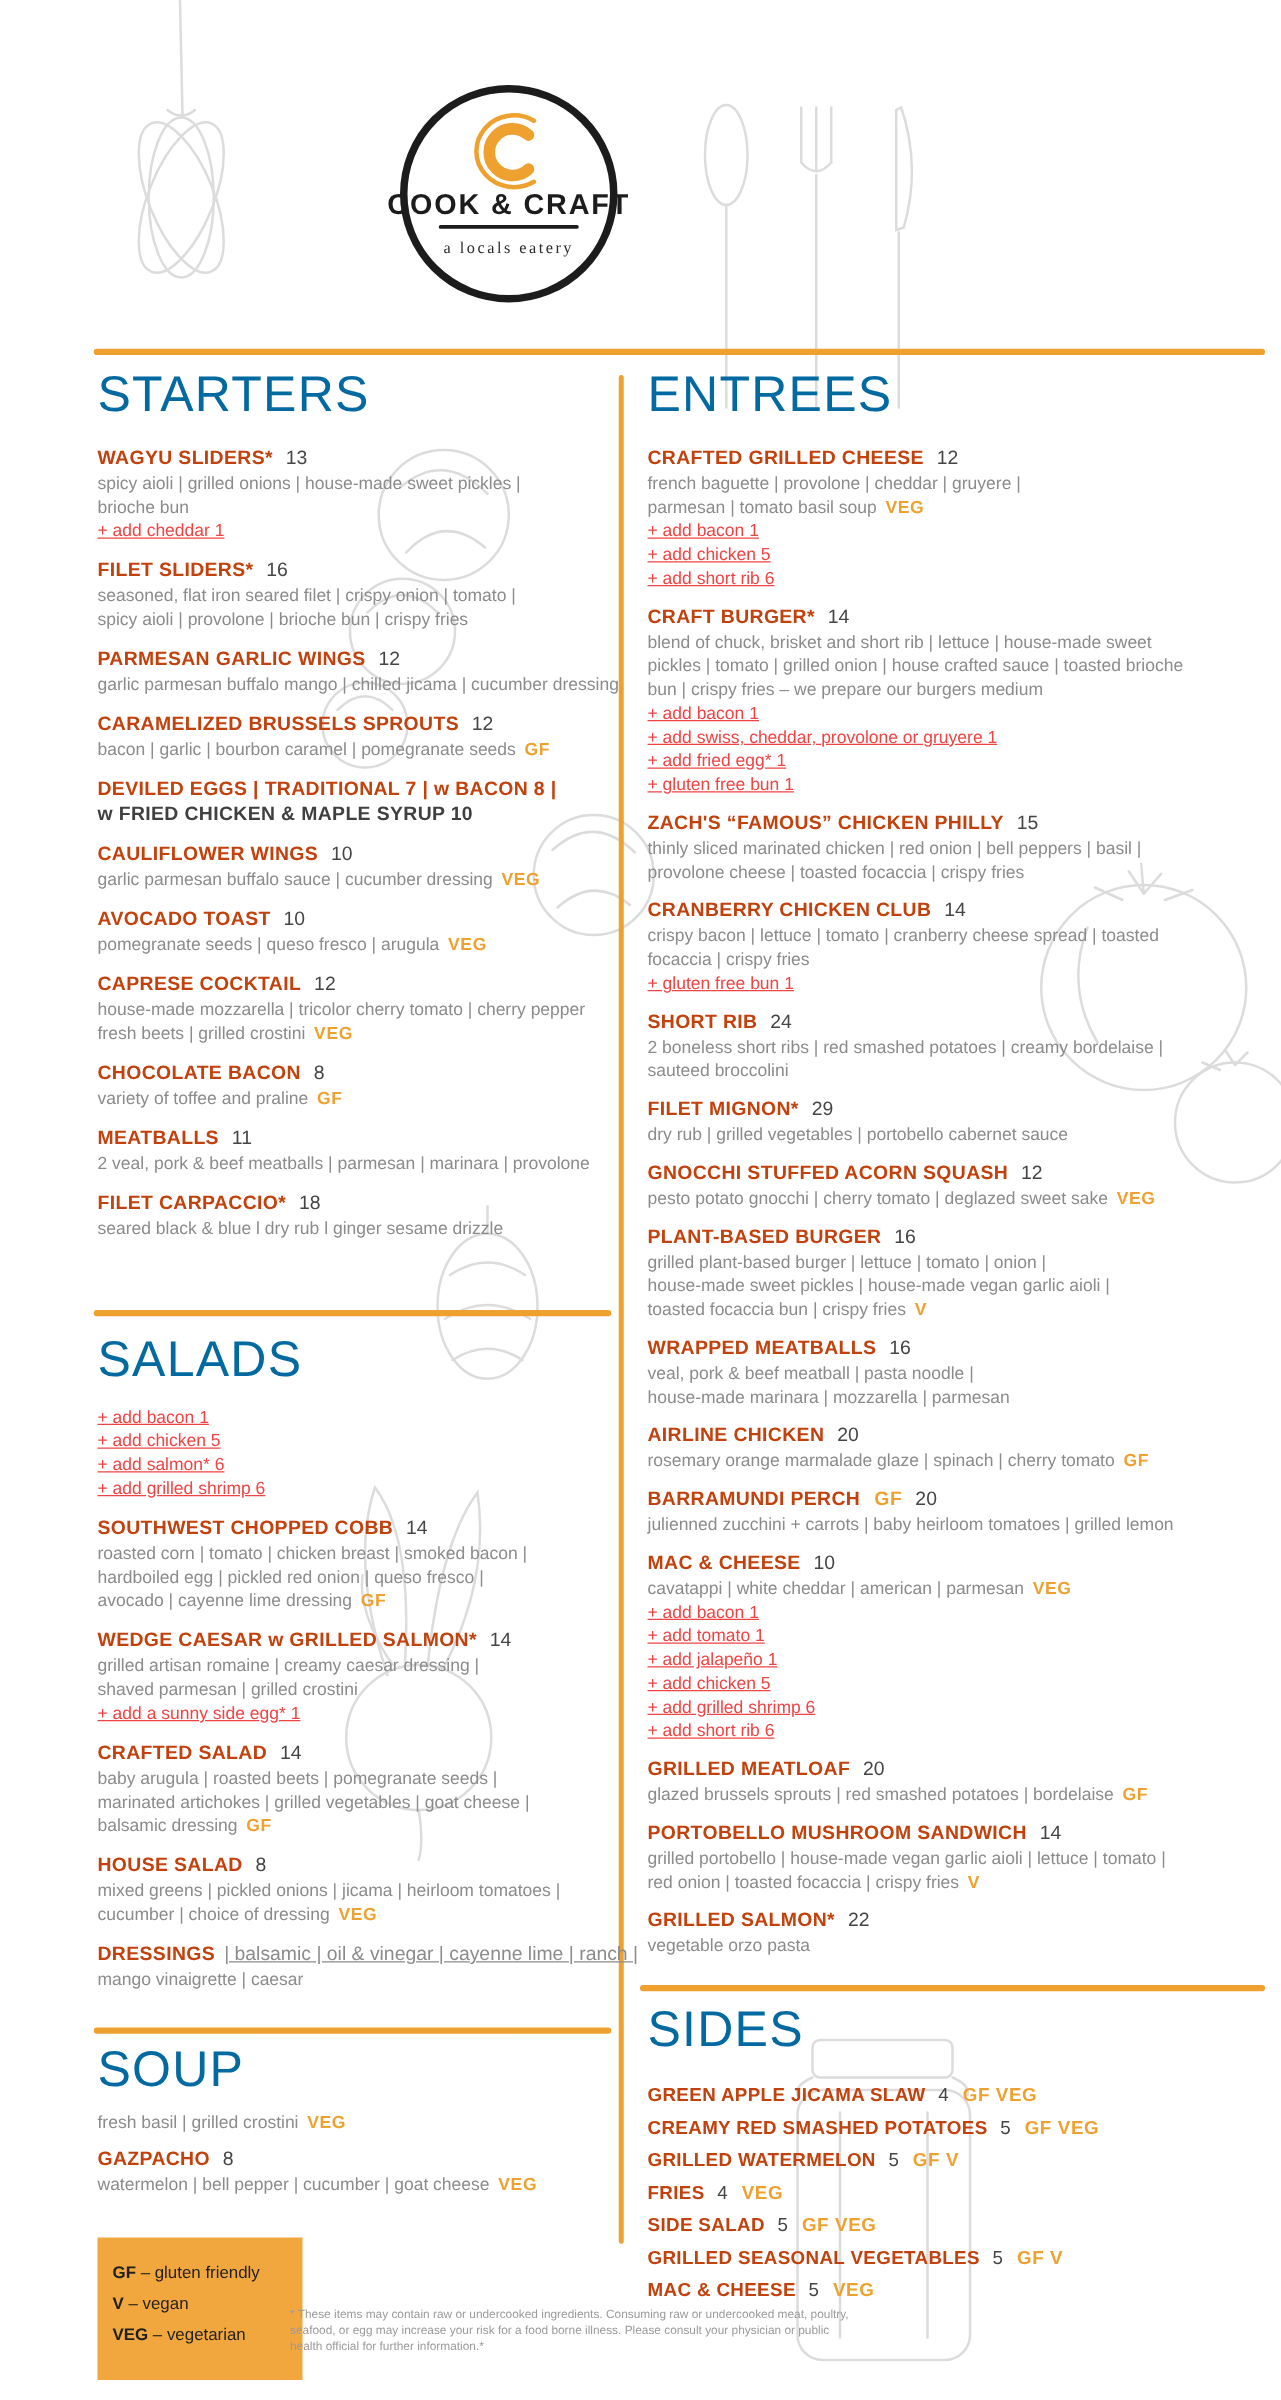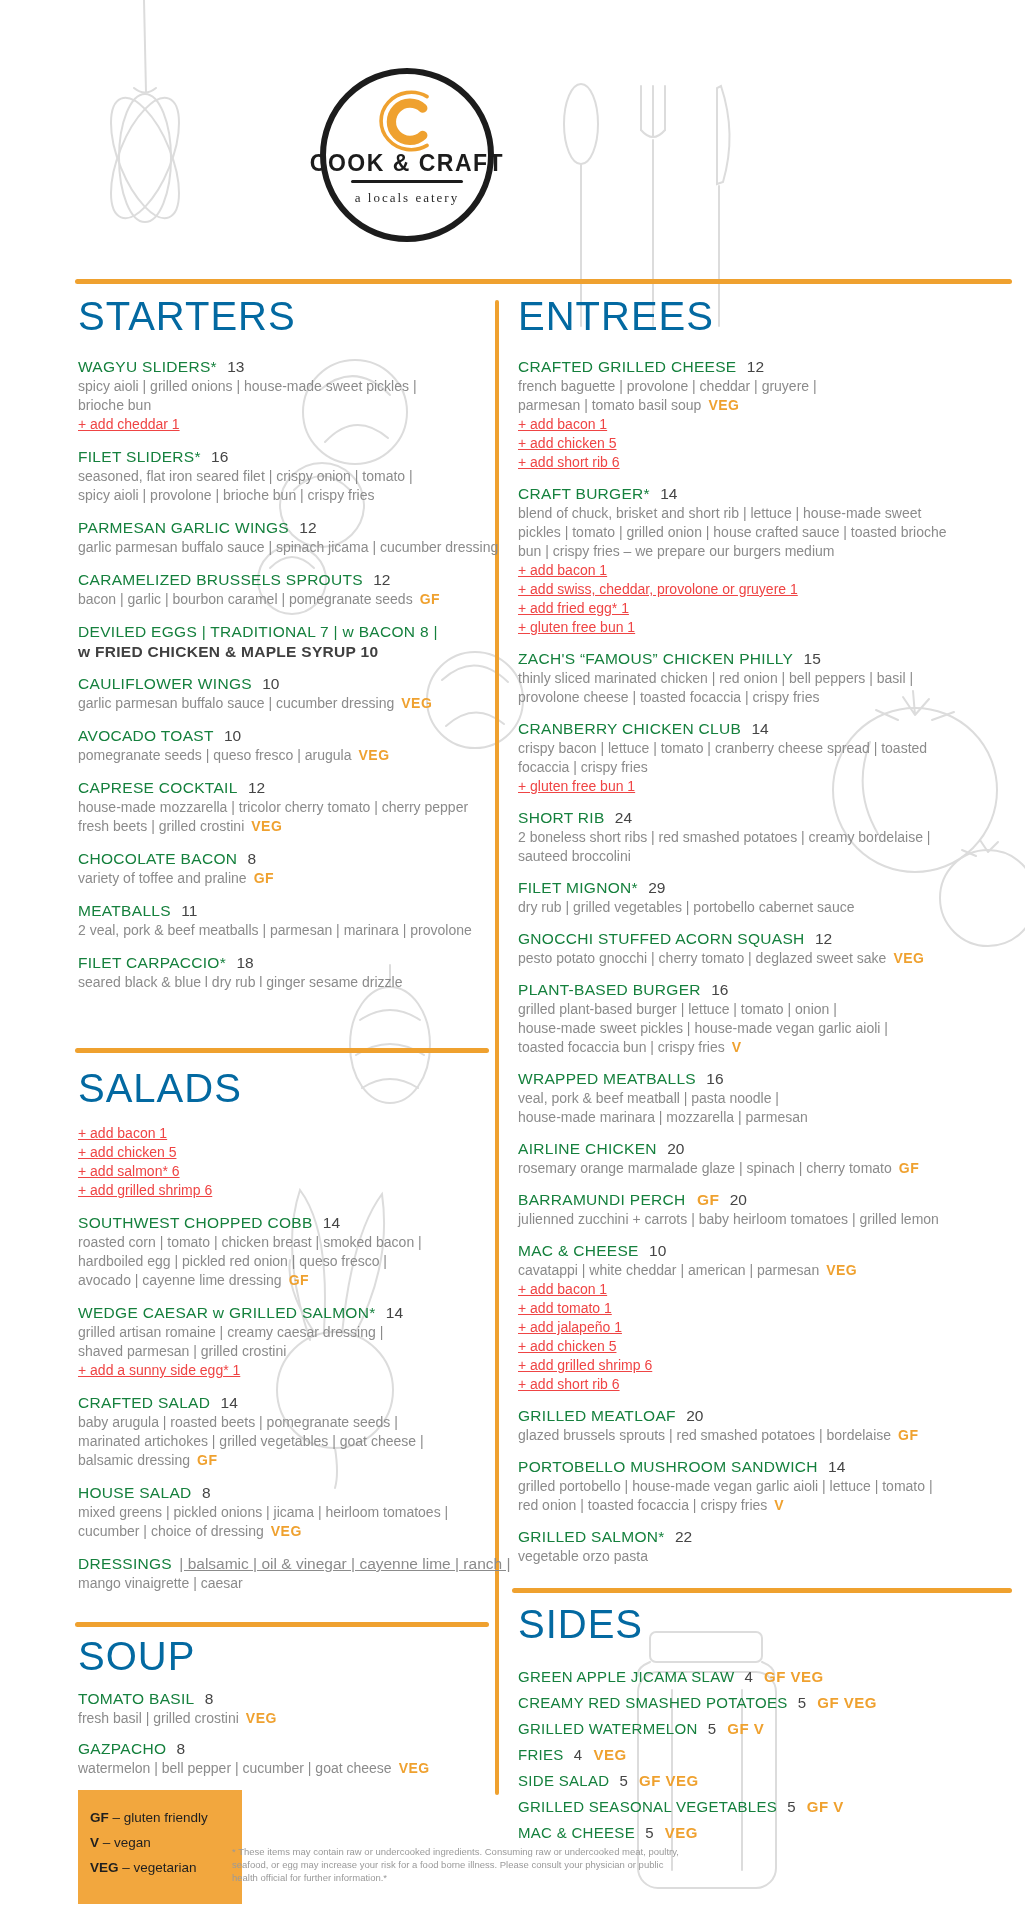"WAGYU SLIDERS*" .iname { color: #15803d -> #c2410c; font-weight: 400 -> 700 }
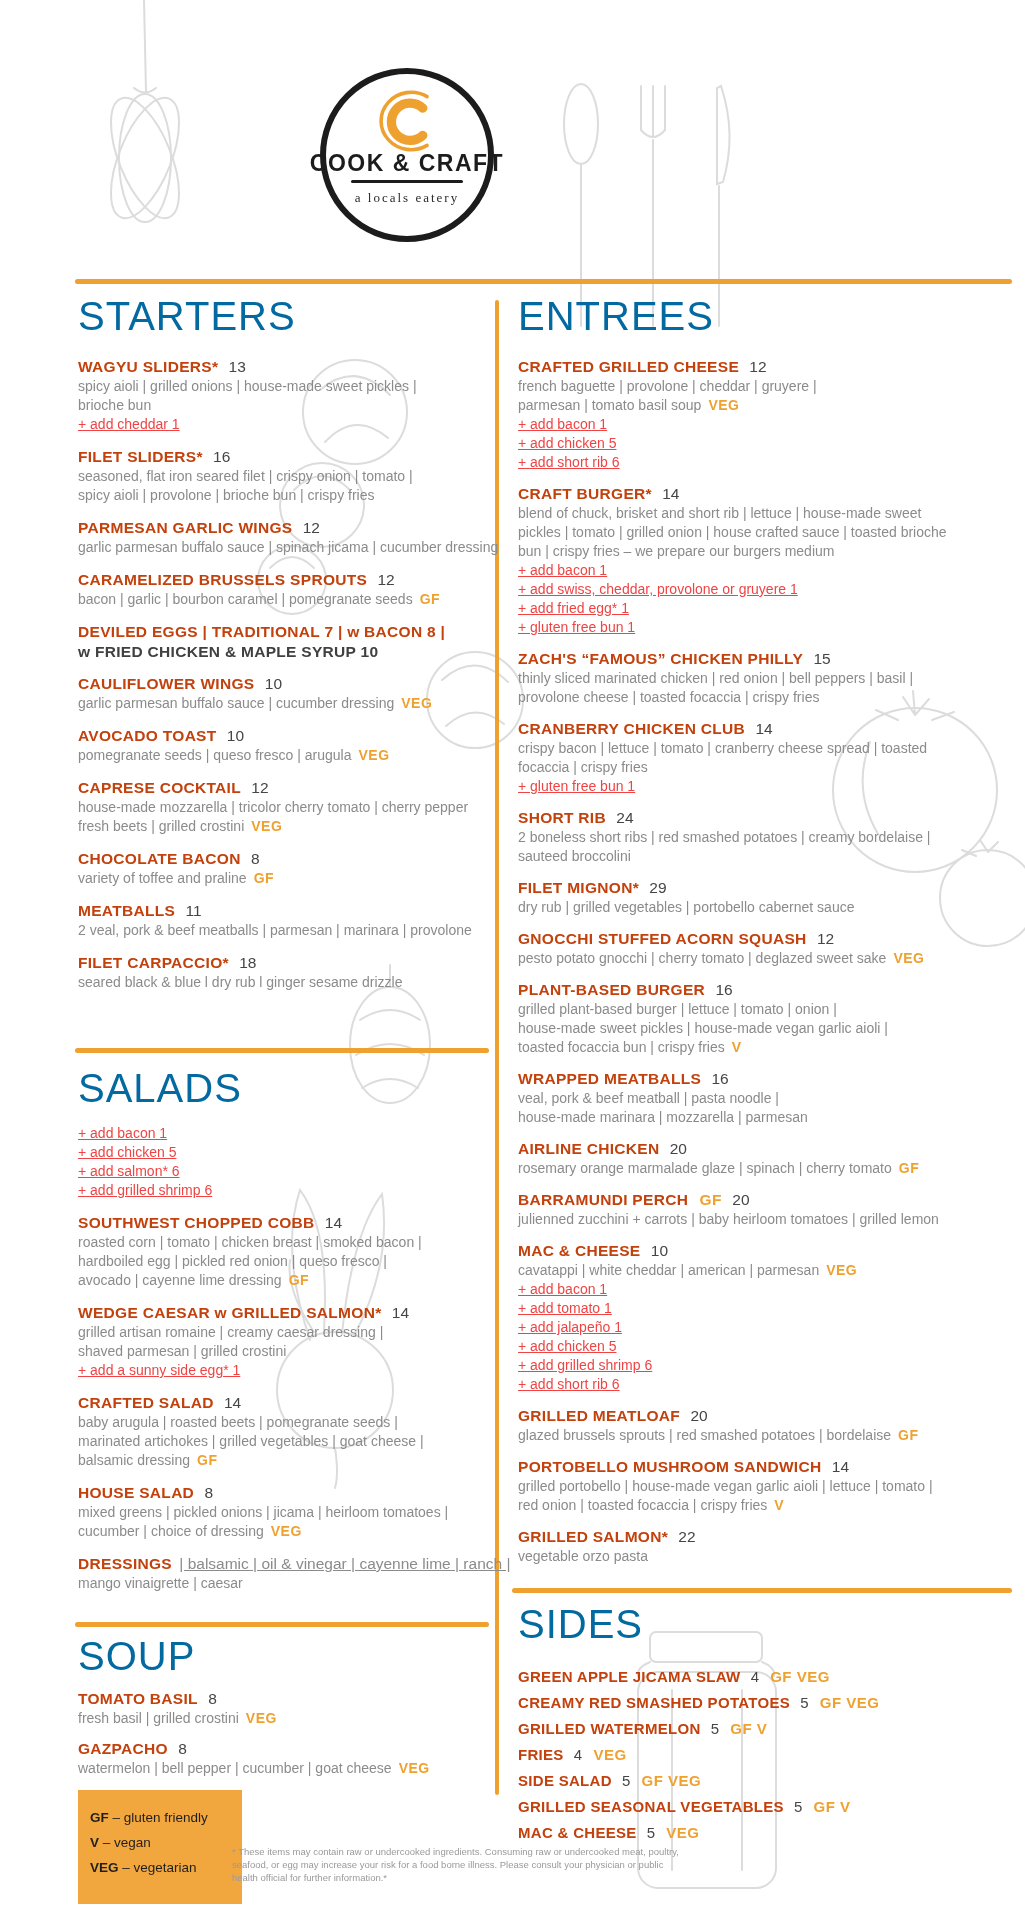"garlic parmesan buffalo sauce | spinach" div.desc-line { text: sauce | spinach -> mango | chilled }
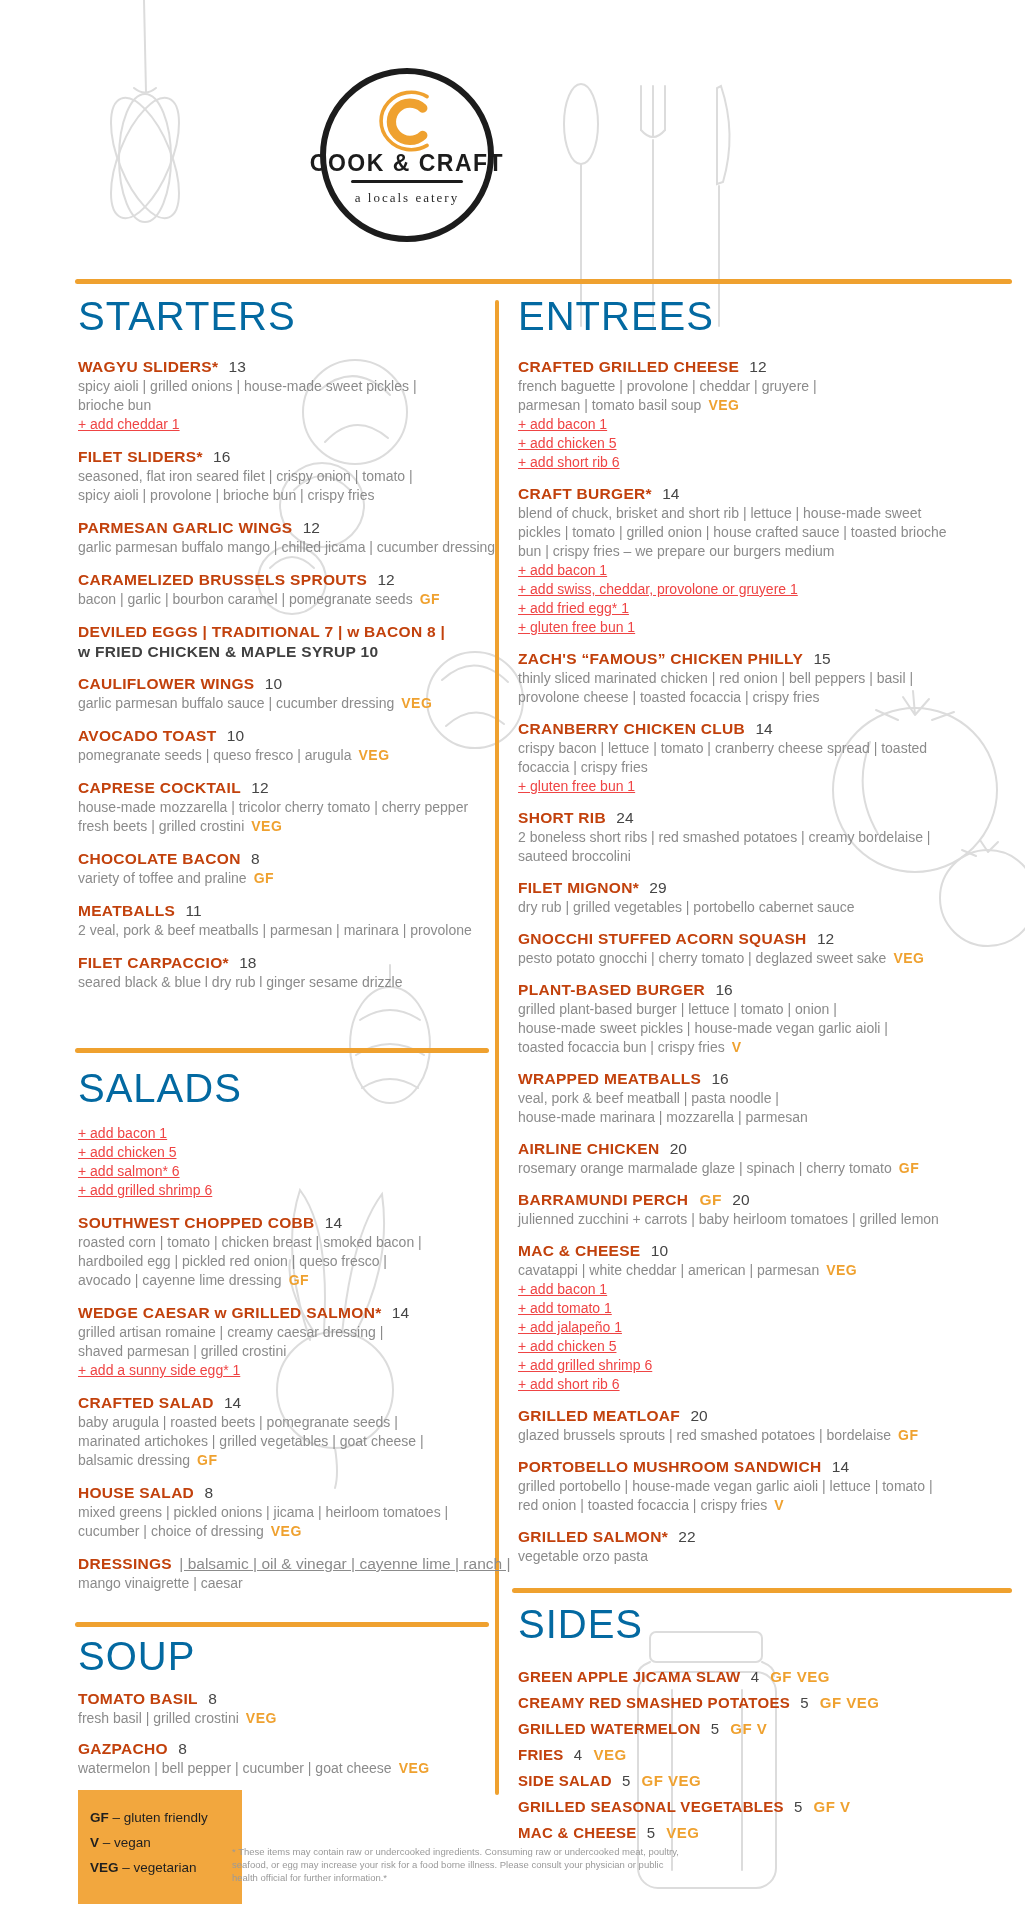"TOMATO BASIL 8" div.name-line { html: <div> <span>TOMATO BASIL</span> <span>8</span> </div> -> none }
